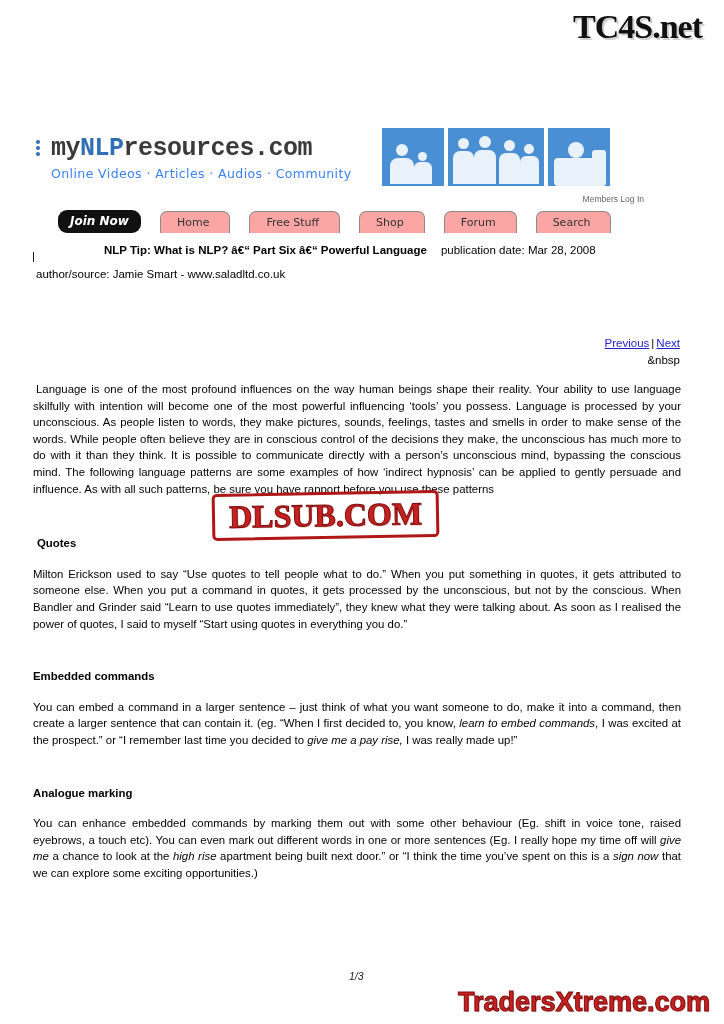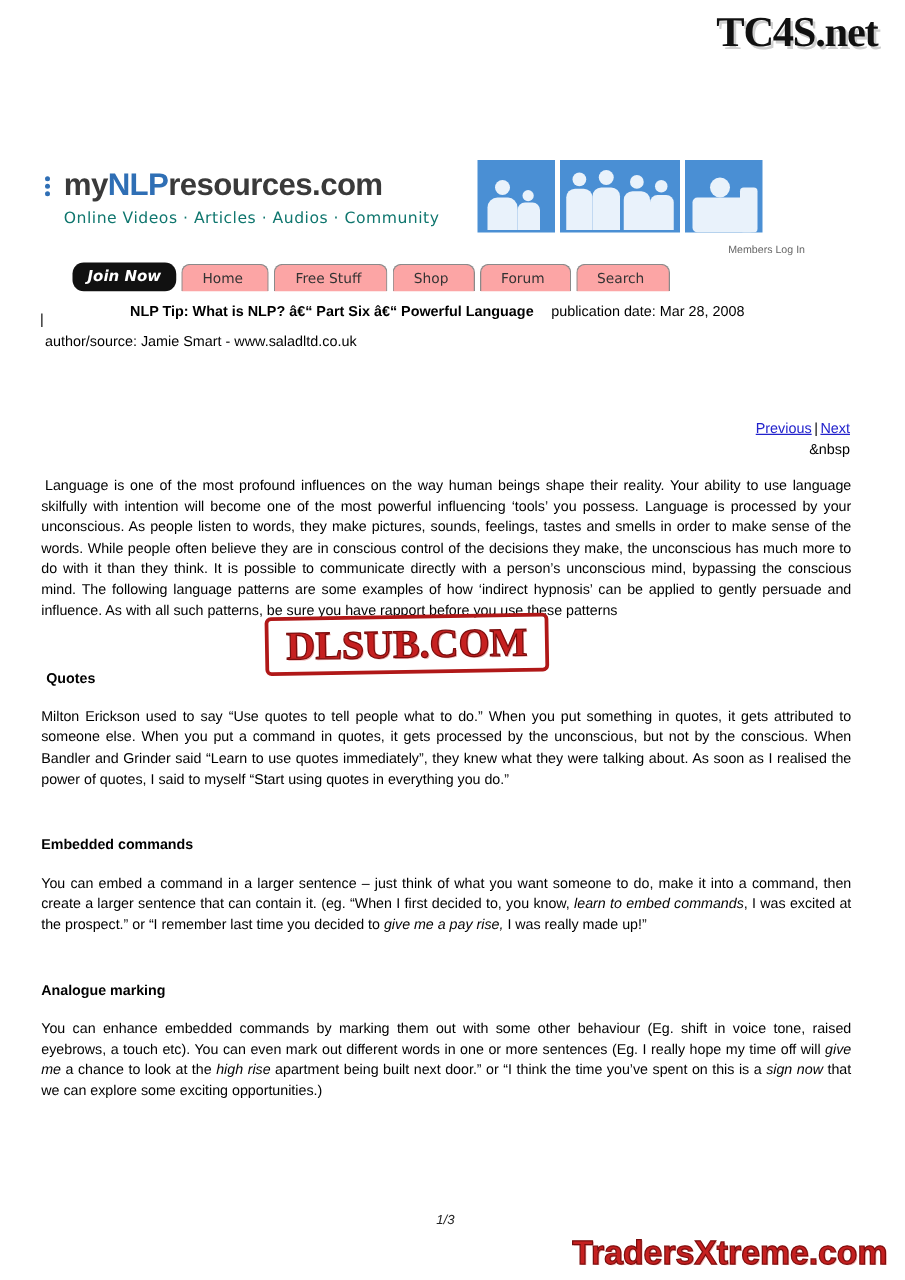"myNLPresources.com" .logo-line1 { font-family: Liberation Sans, sans-serif -> Liberation Mono, monospace }
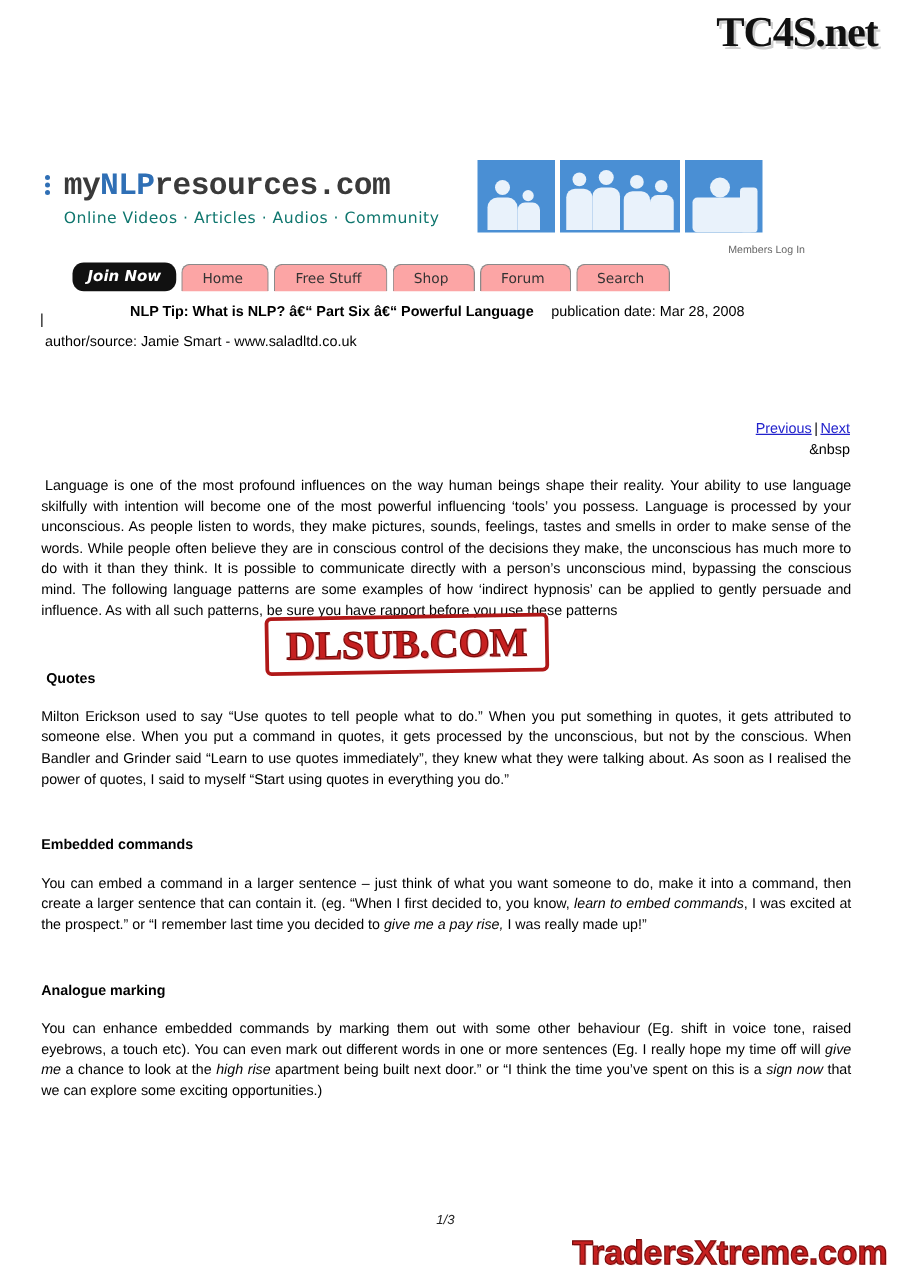"Online Videos · Articles ·" .logo-line2 { color: #0f766e -> #3b82f6 }
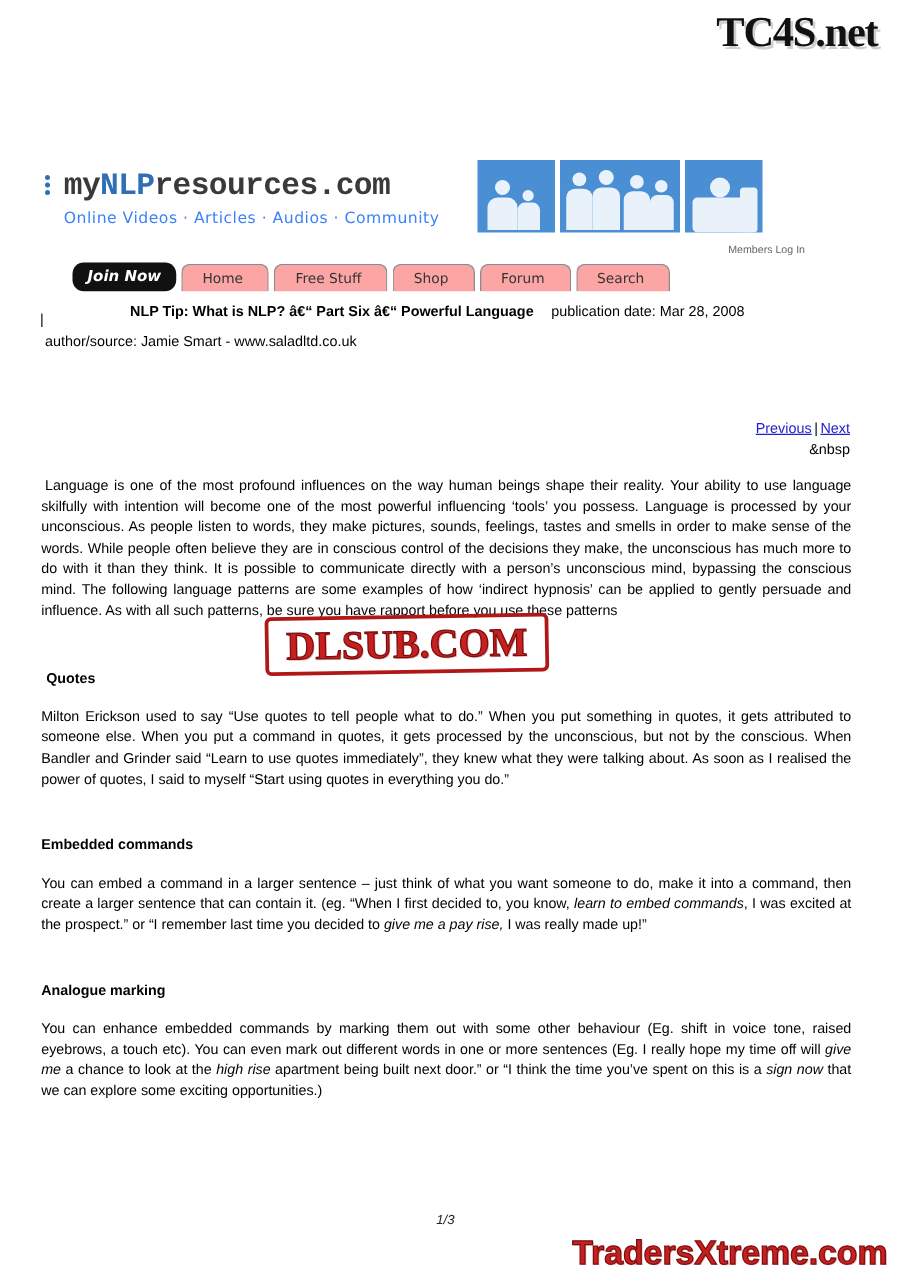"Join Now" .navbar { gap: 4px -> 19px }
